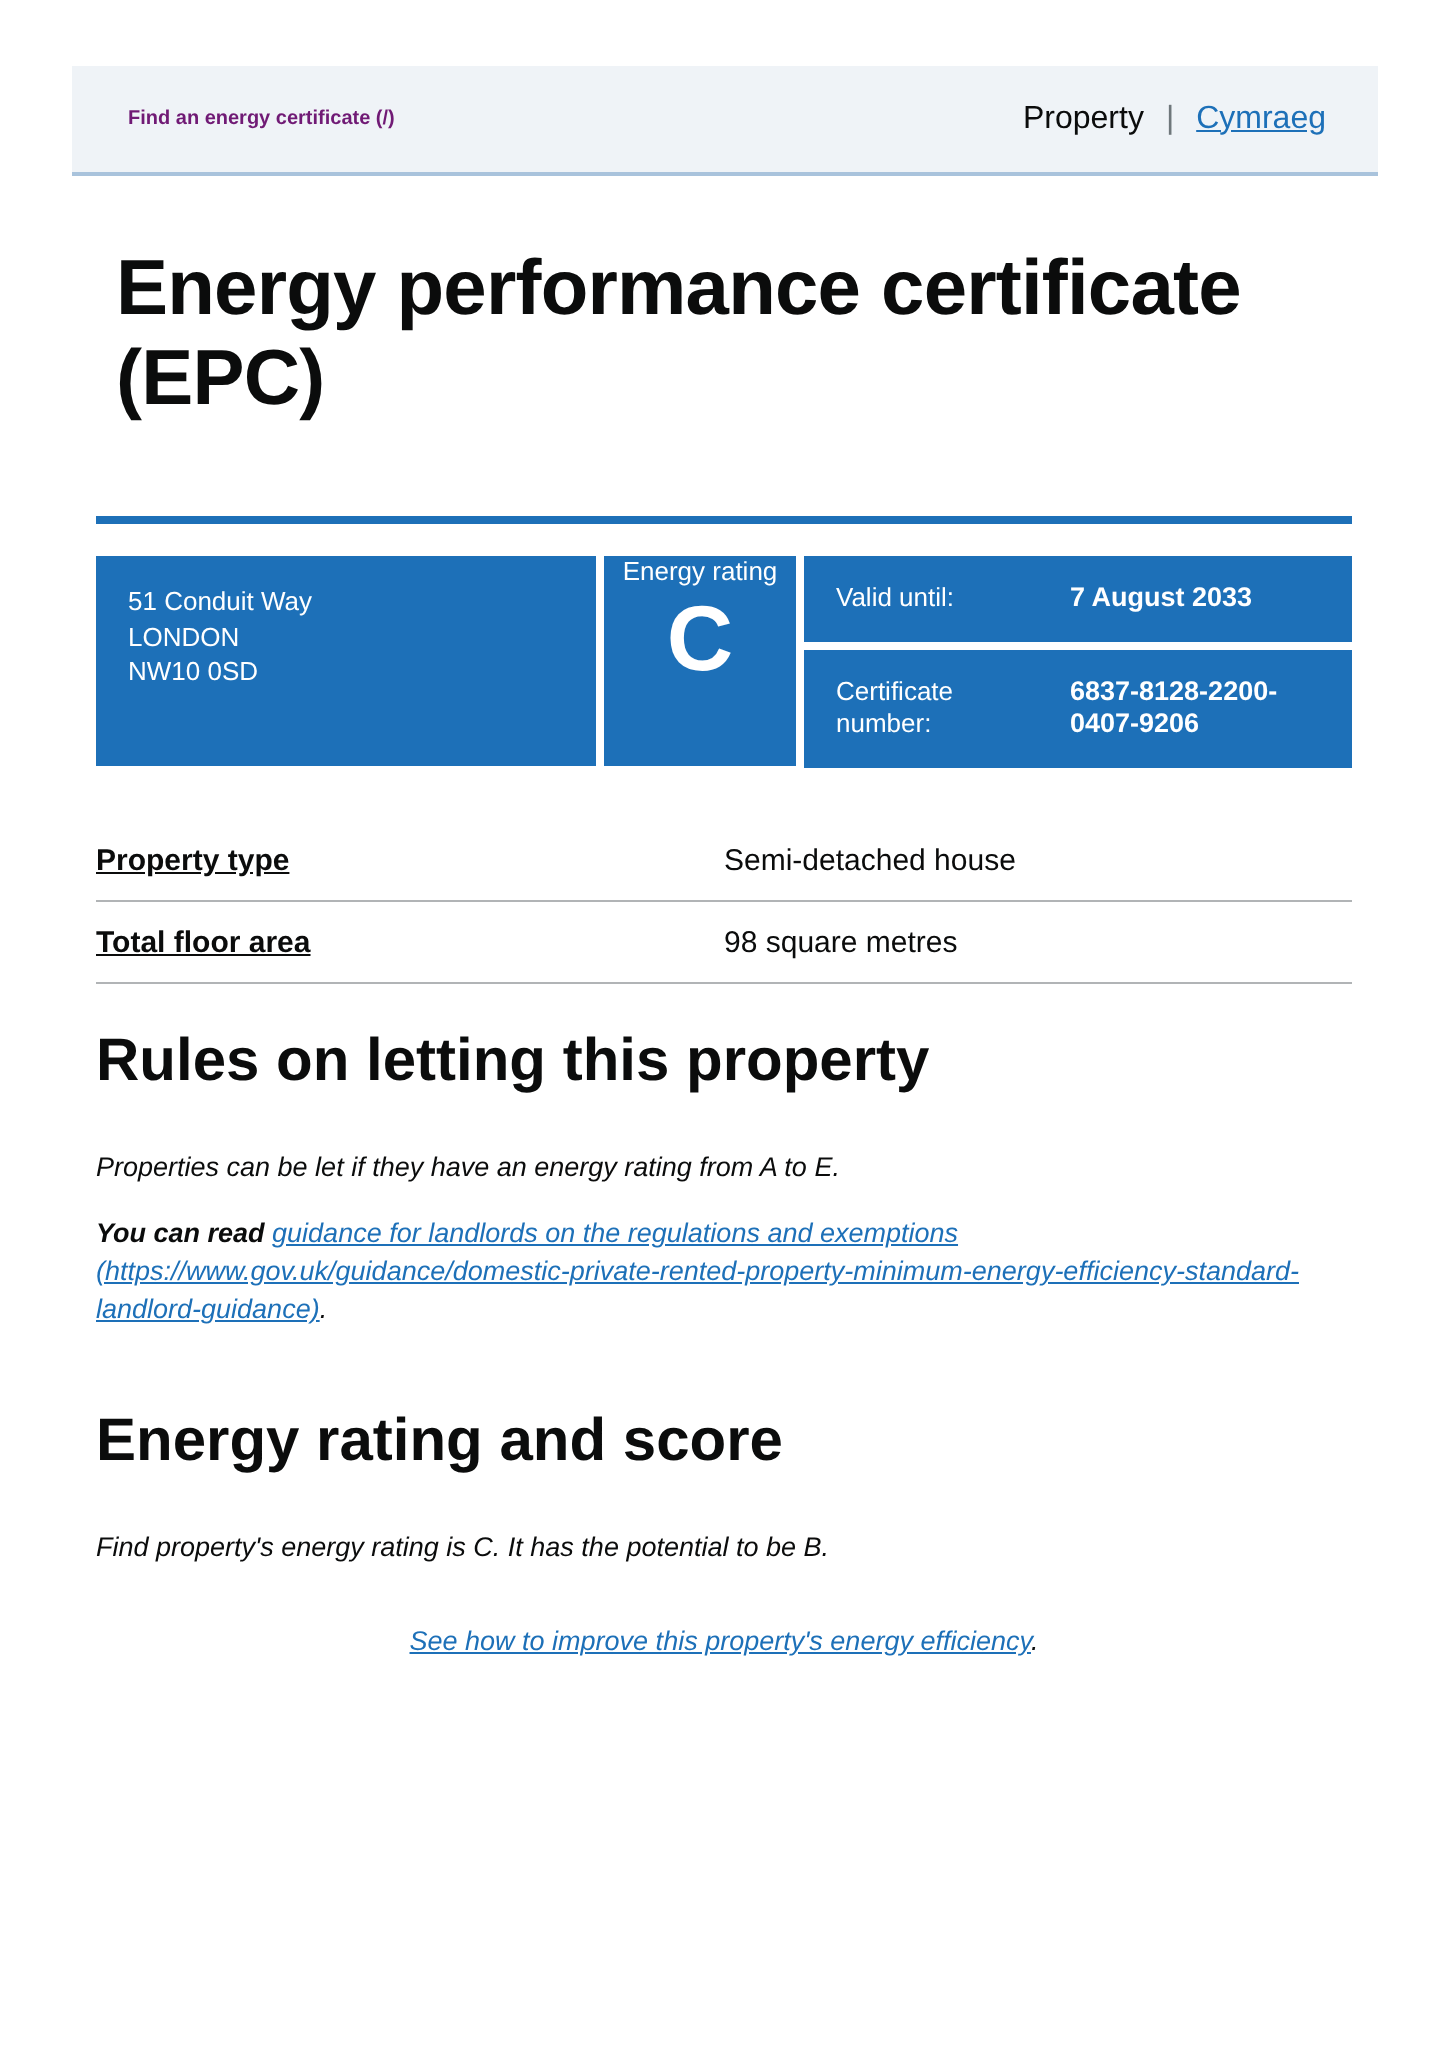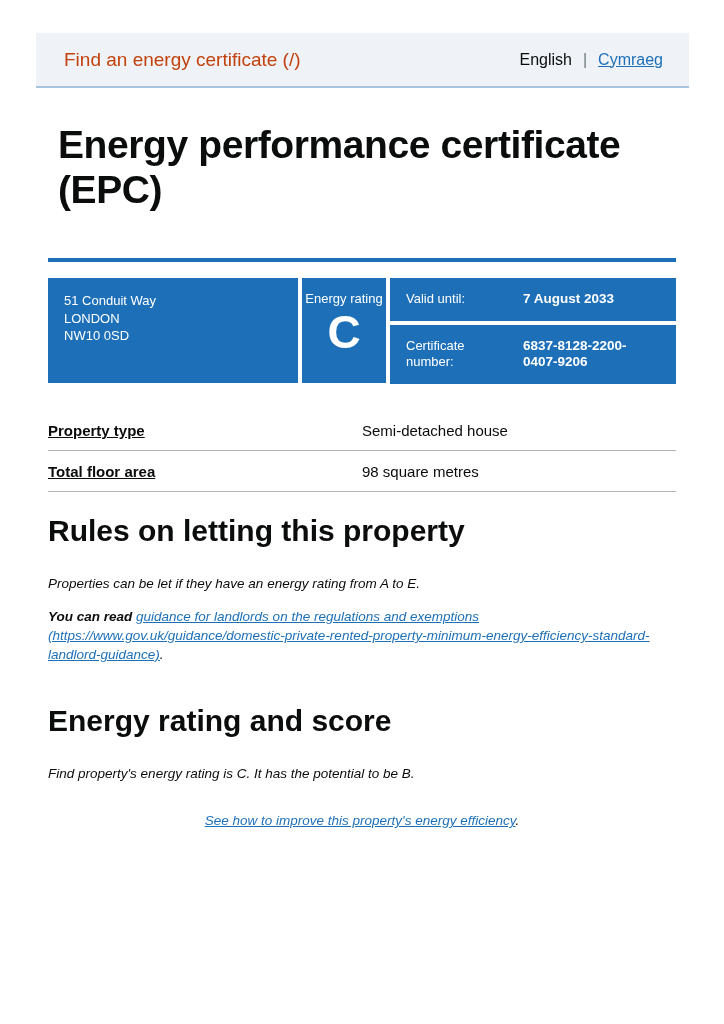"Find an energy certificate (/)" .service-name { color: #c2410c -> #701a75; font-size: 19px -> 10px; font-weight: normal -> bold }
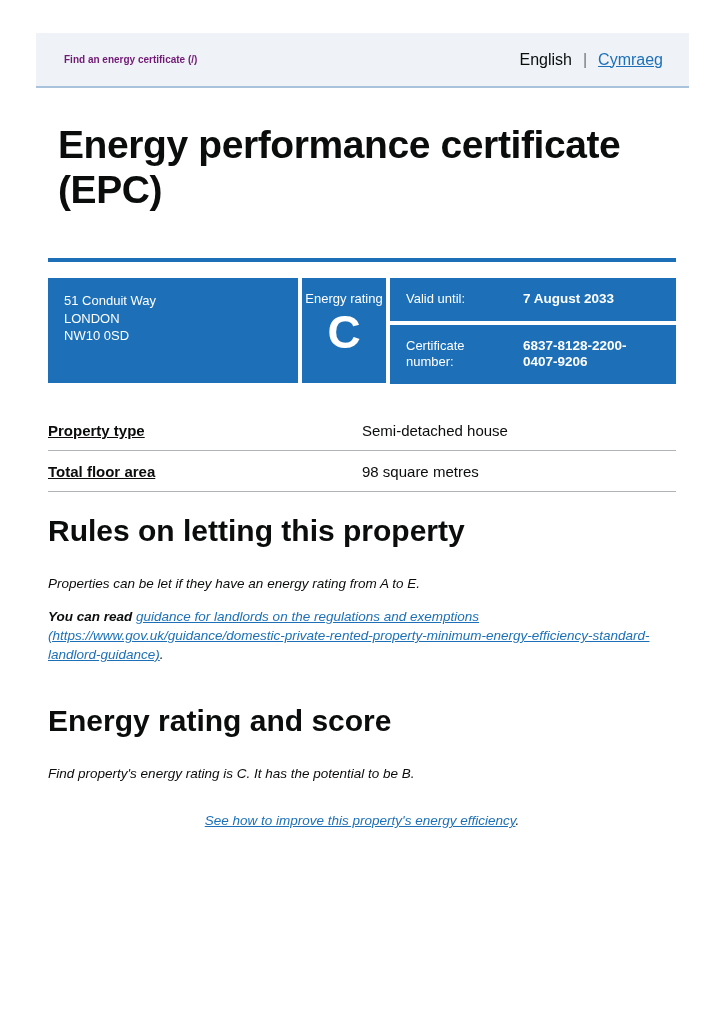"English" span { text: English -> Property }
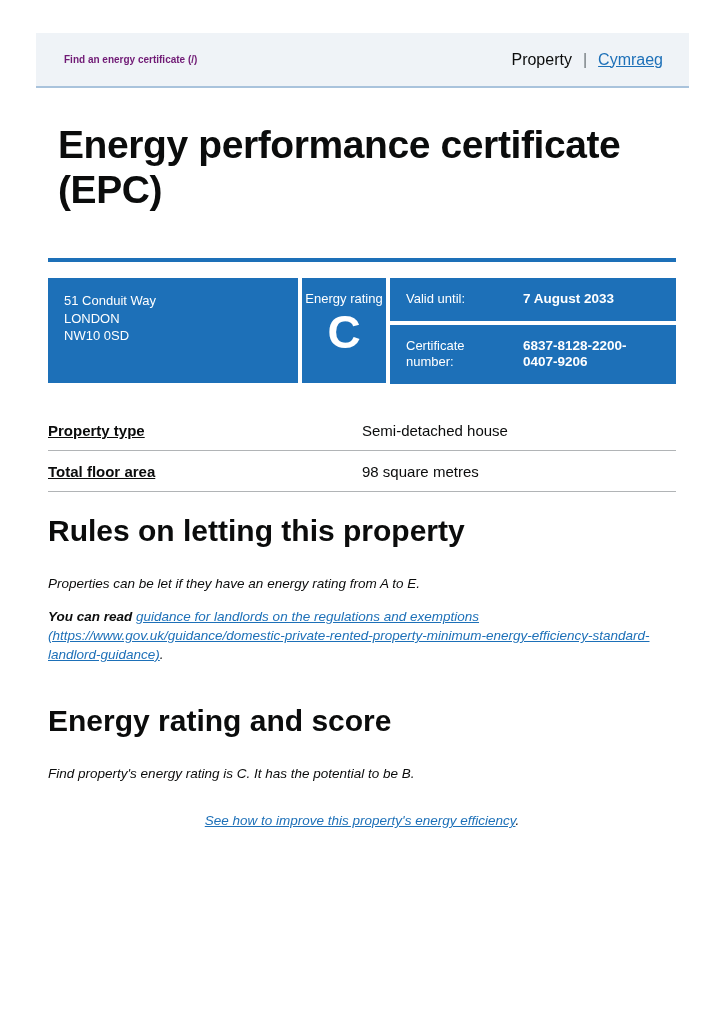"Energy rating" .p-rating { padding-top: 13px -> 0; width: 84px -> 96px }
